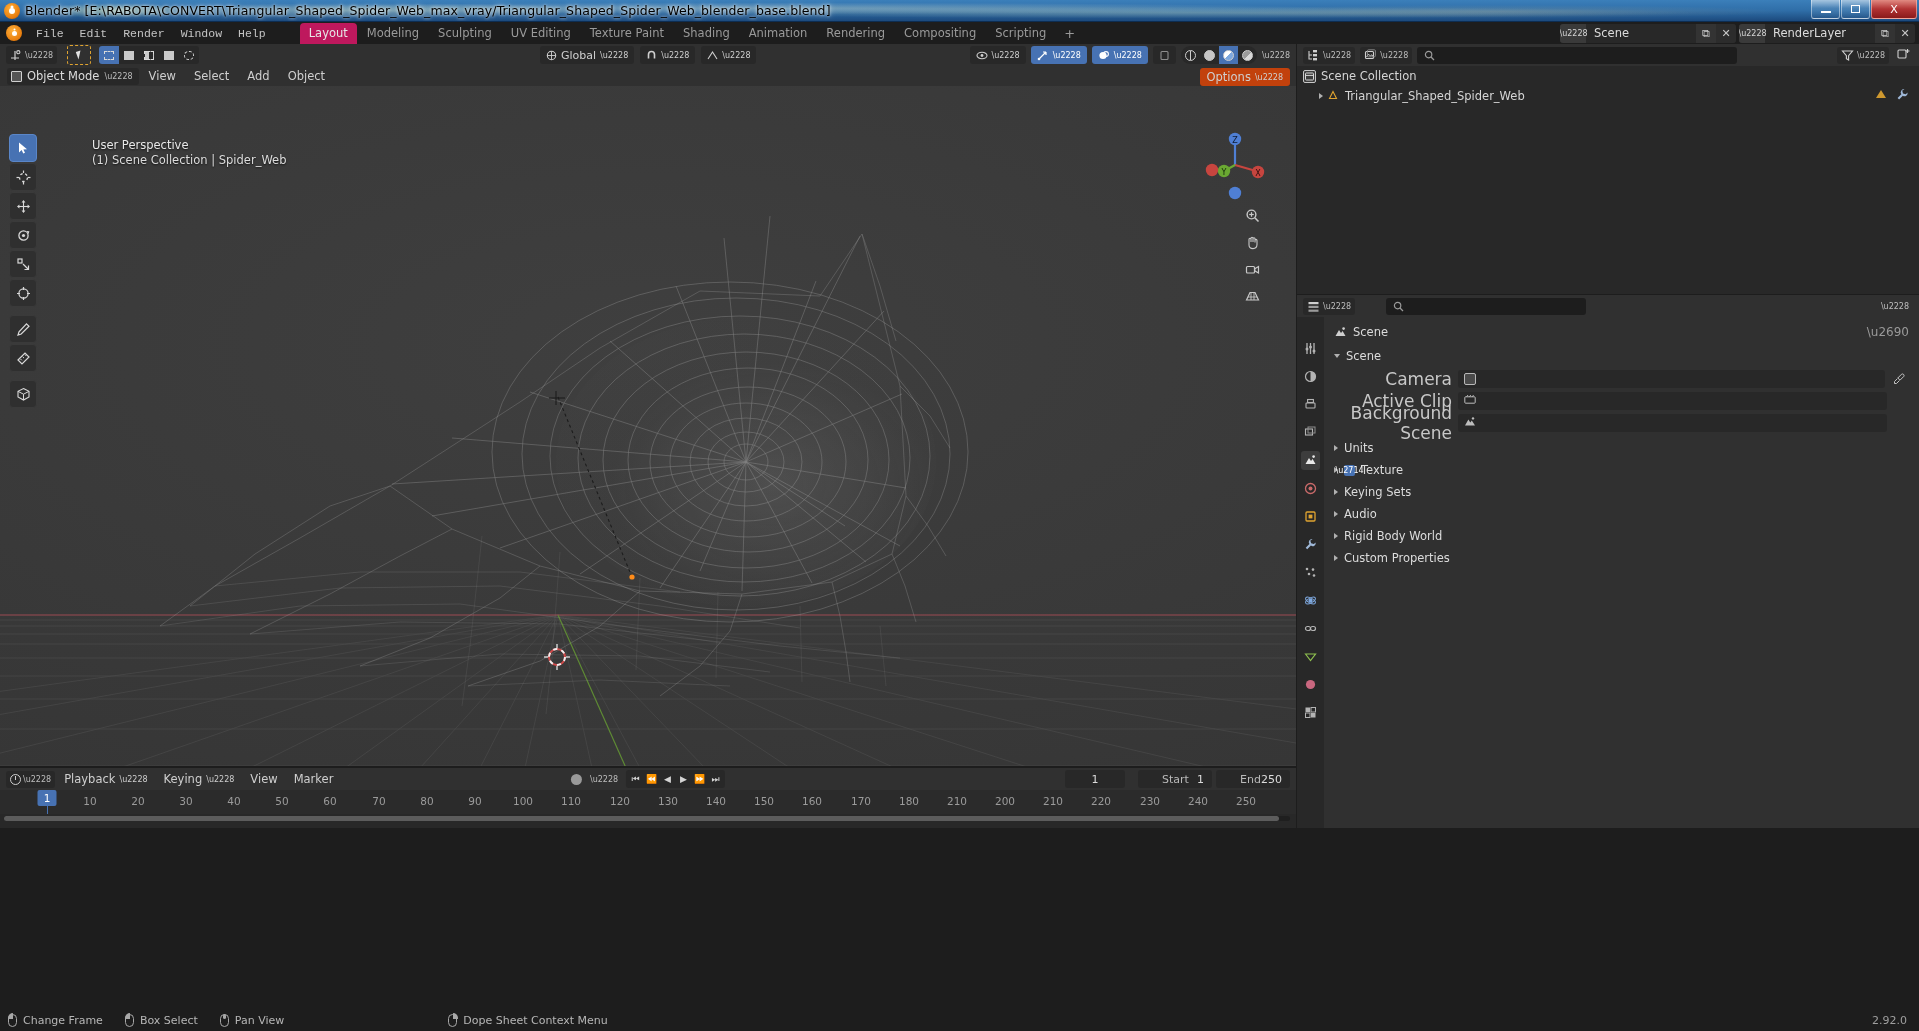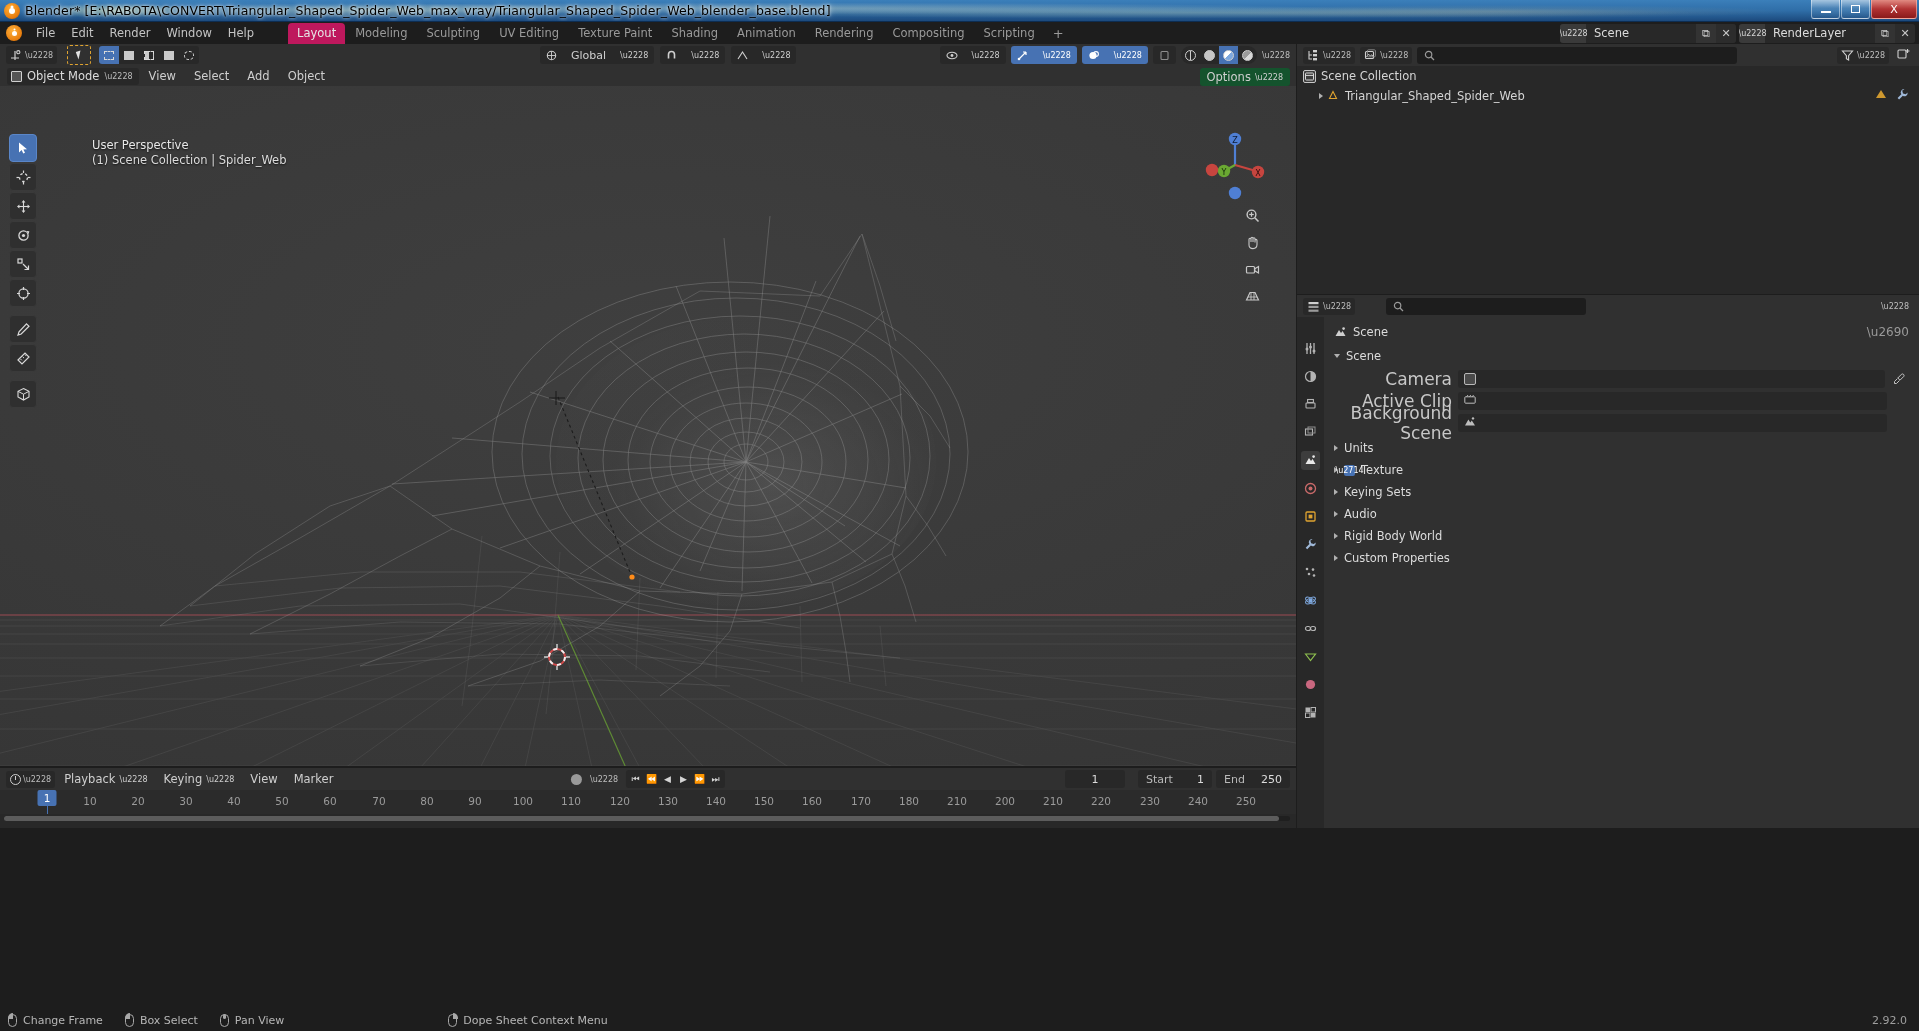"File" .menu-item { font-family: none -> Liberation Mono, monospace }
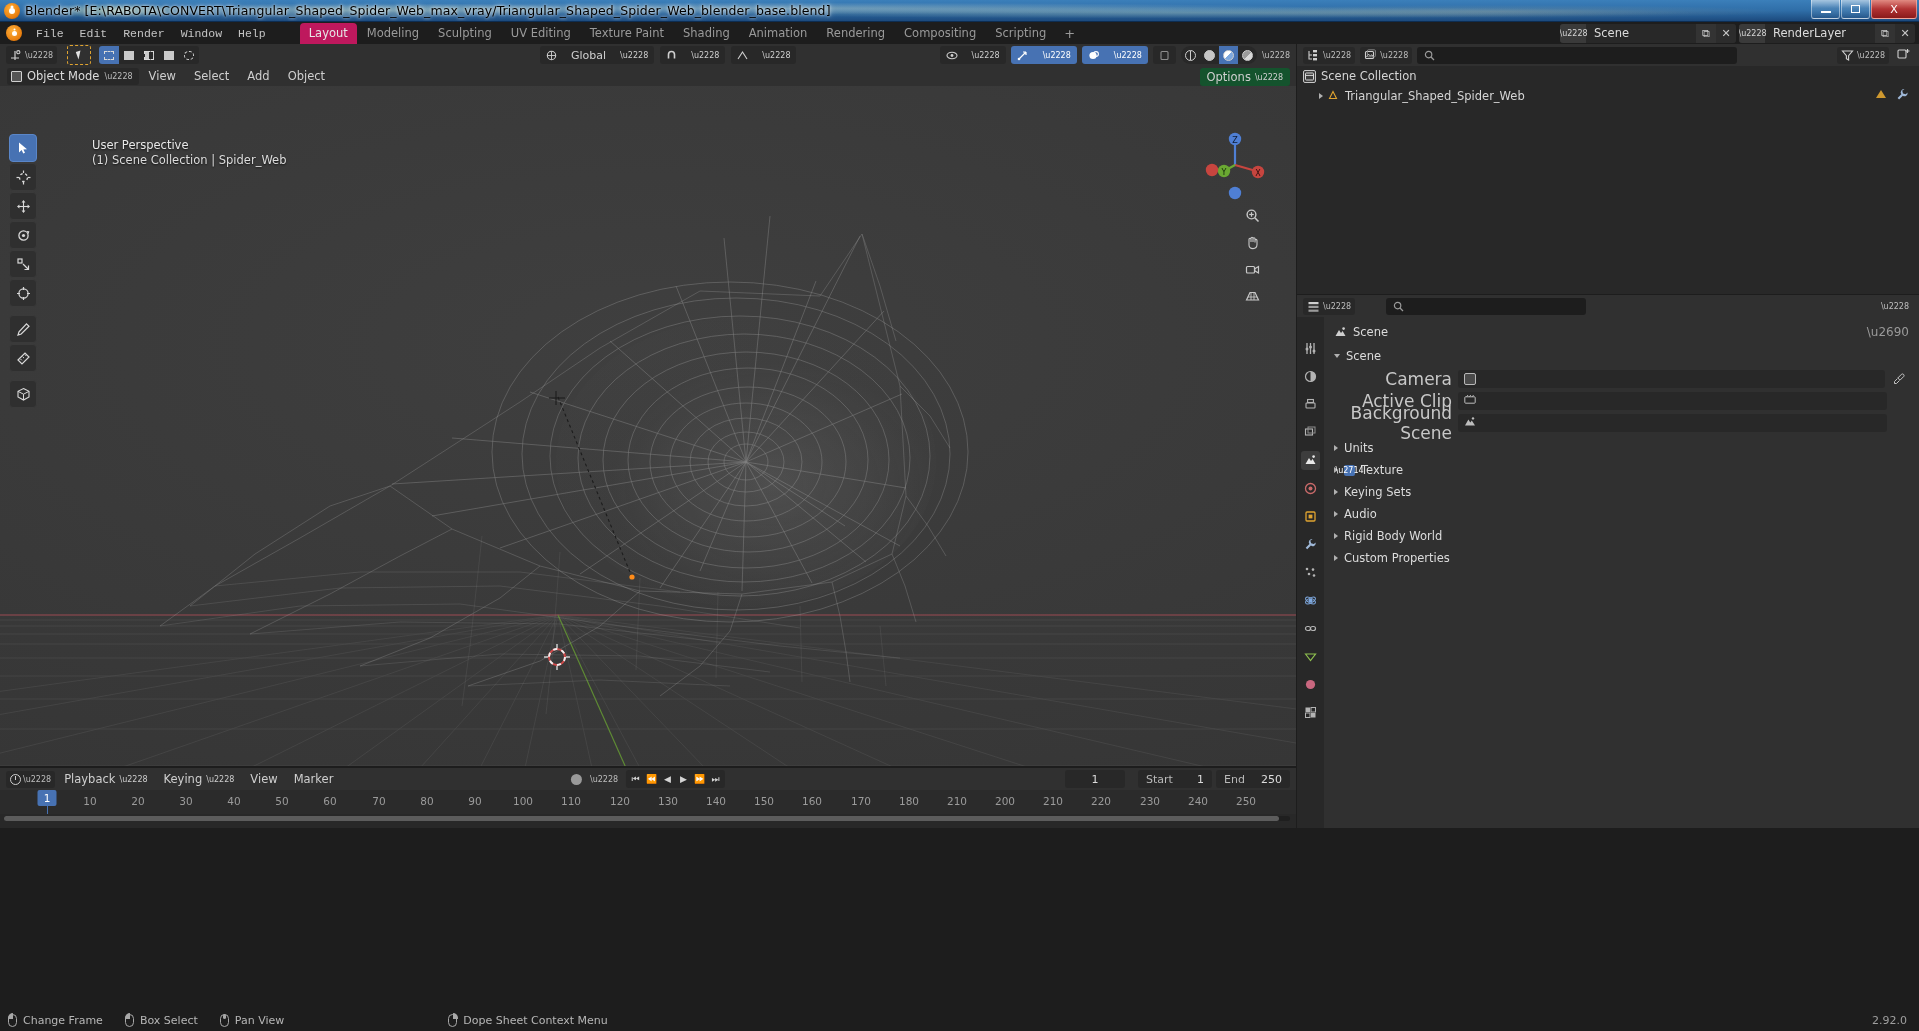"Global" .pill { gap: 14px -> 4px }
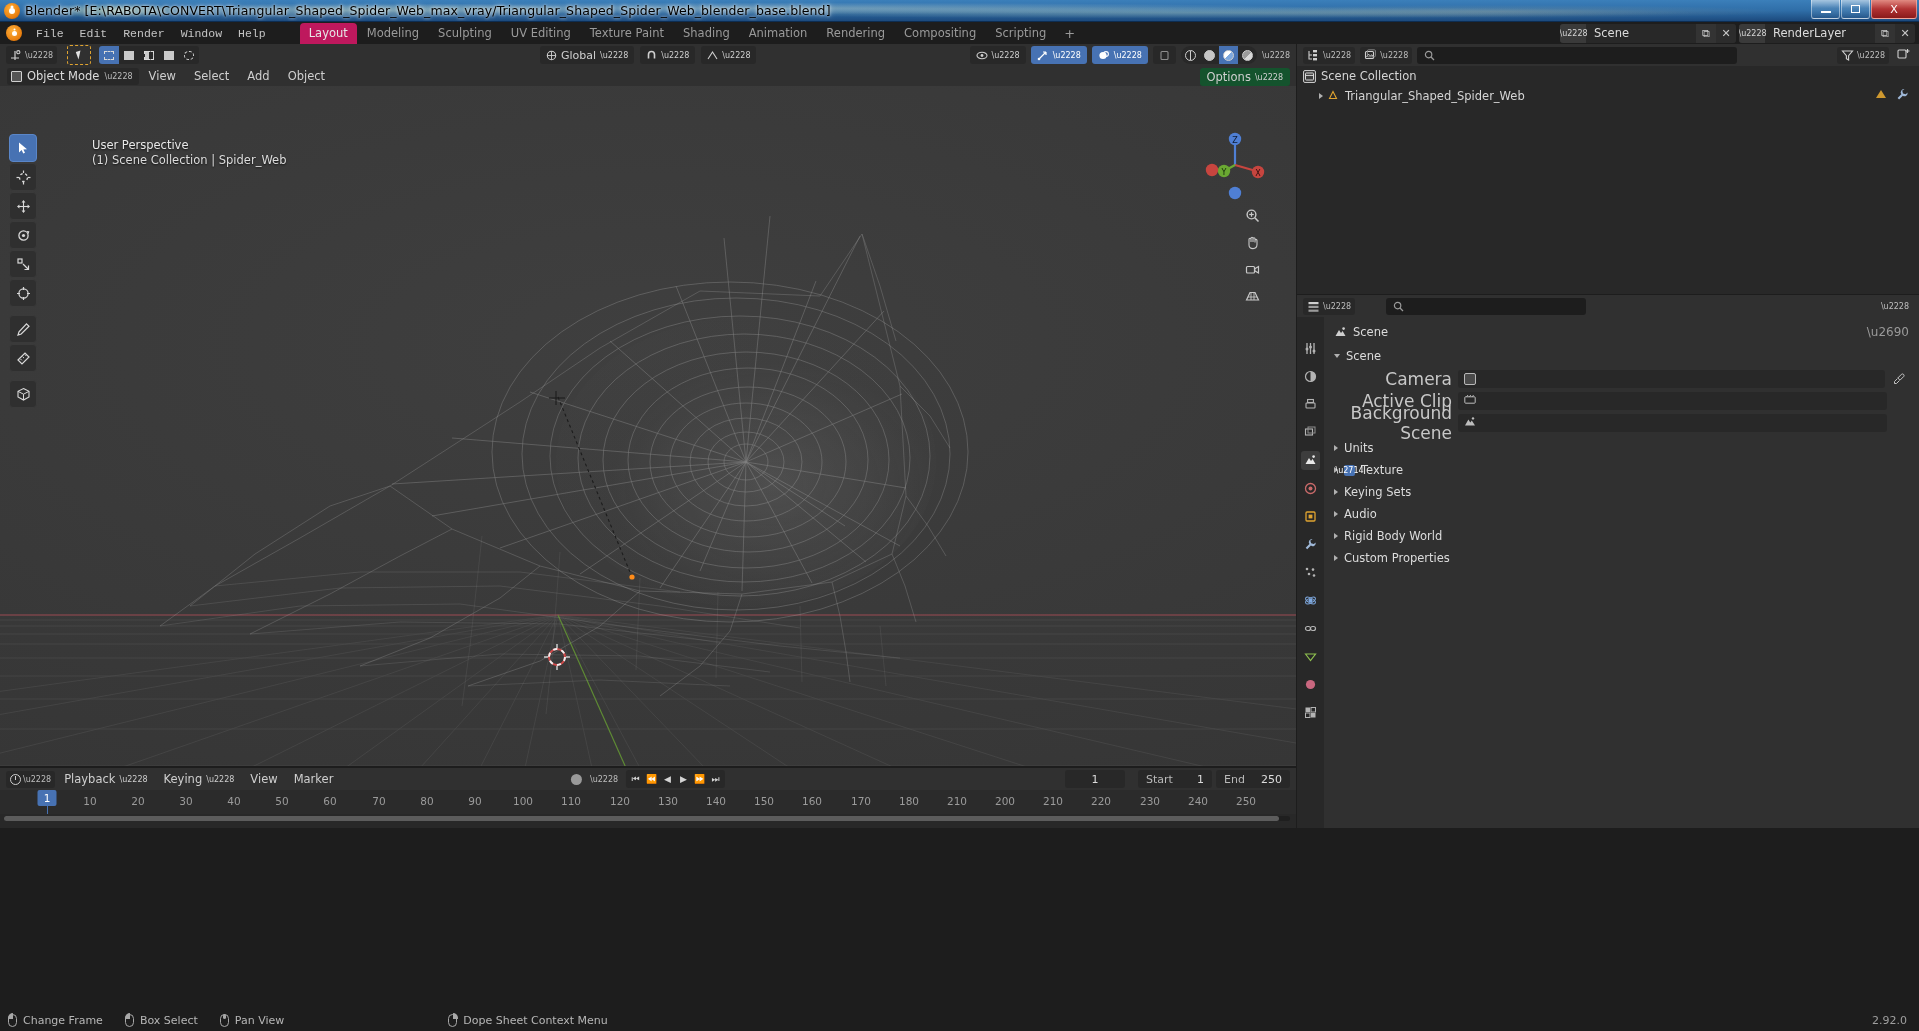"Options" .options-bar { background: #14532d -> #c2410c }
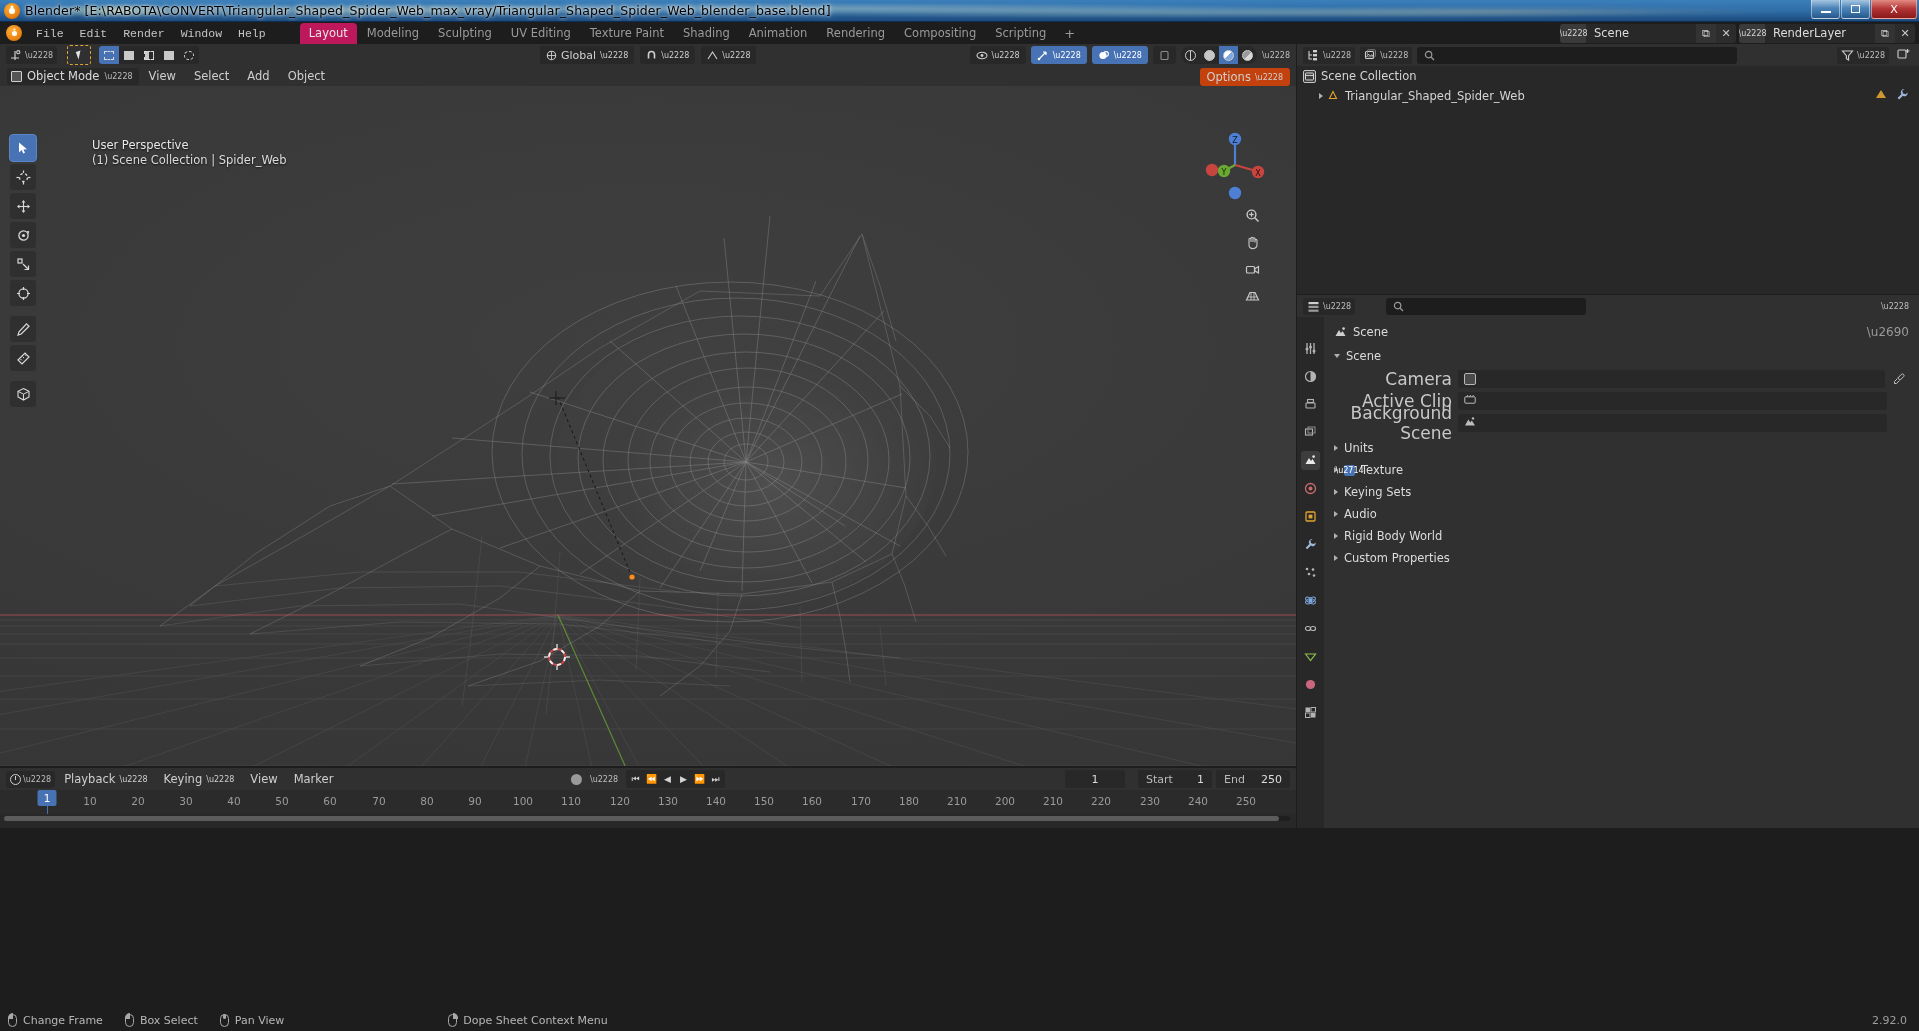"Start" .num-field .k { margin-left: none -> 16px }
